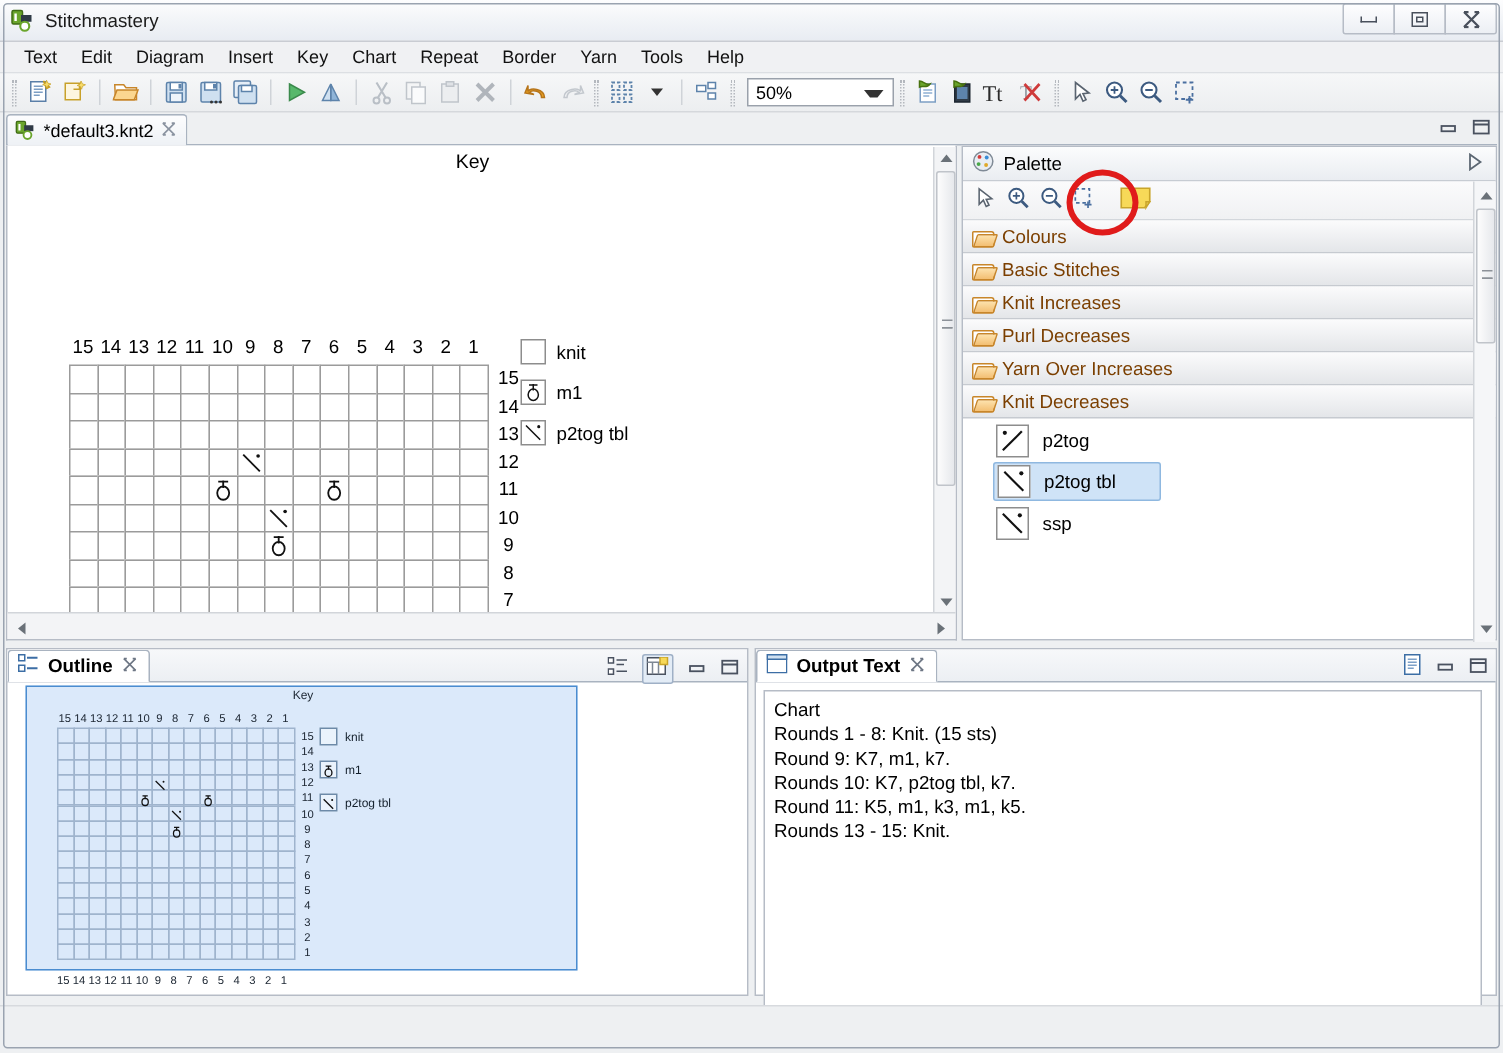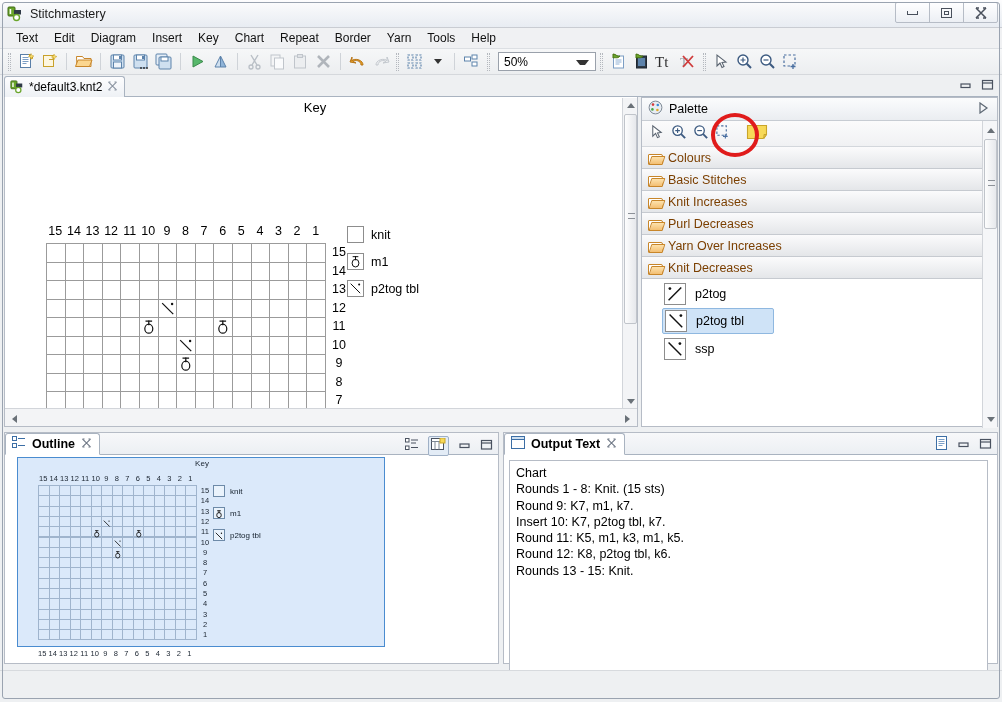"Insert 10: K7, p2tog tbl," div { text: Insert -> Rounds }
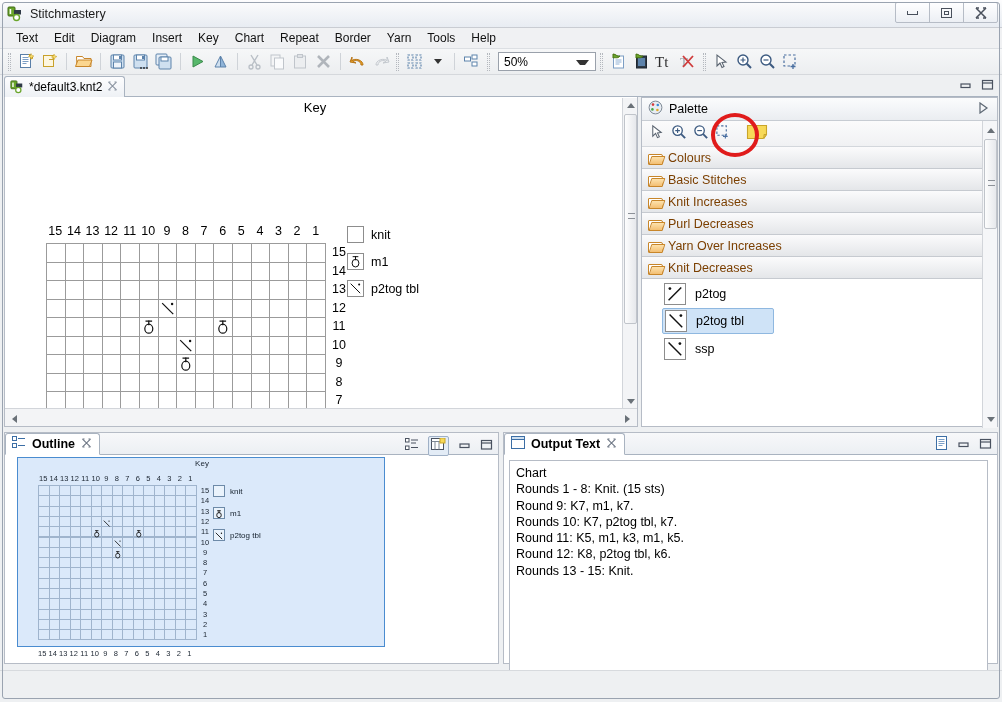"Round 12: K8, p2tog tbl," div { html: <div>Round 12: K8, p2tog tbl, k6.</div> -> none }
